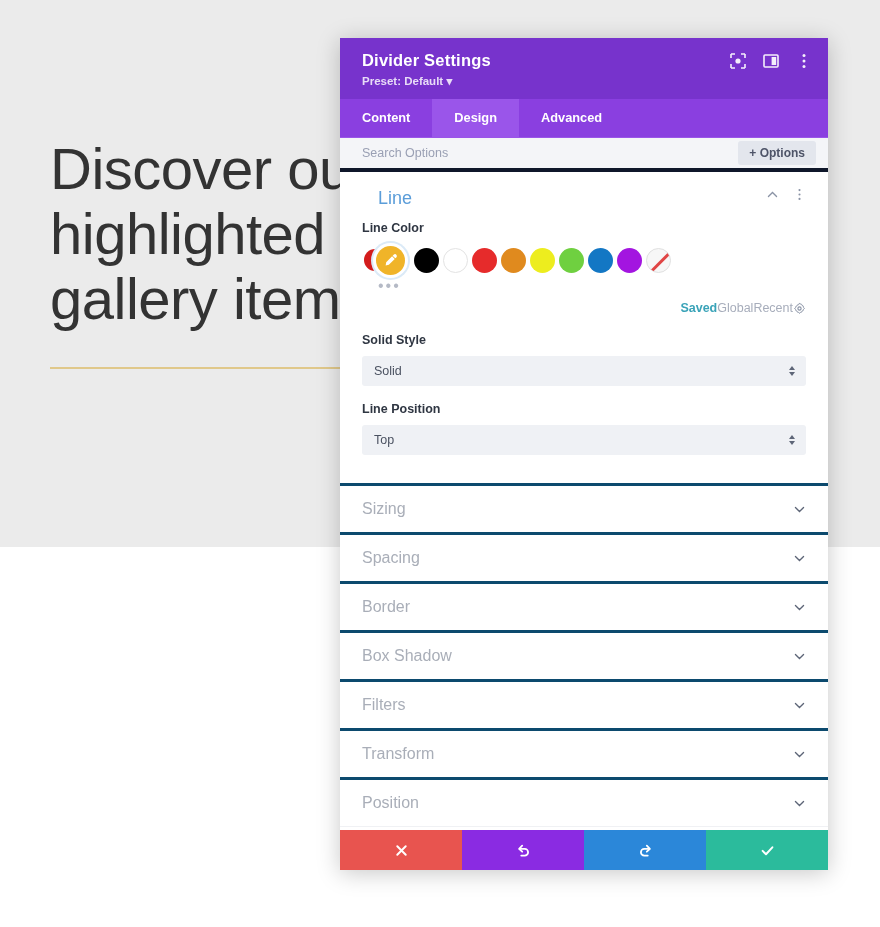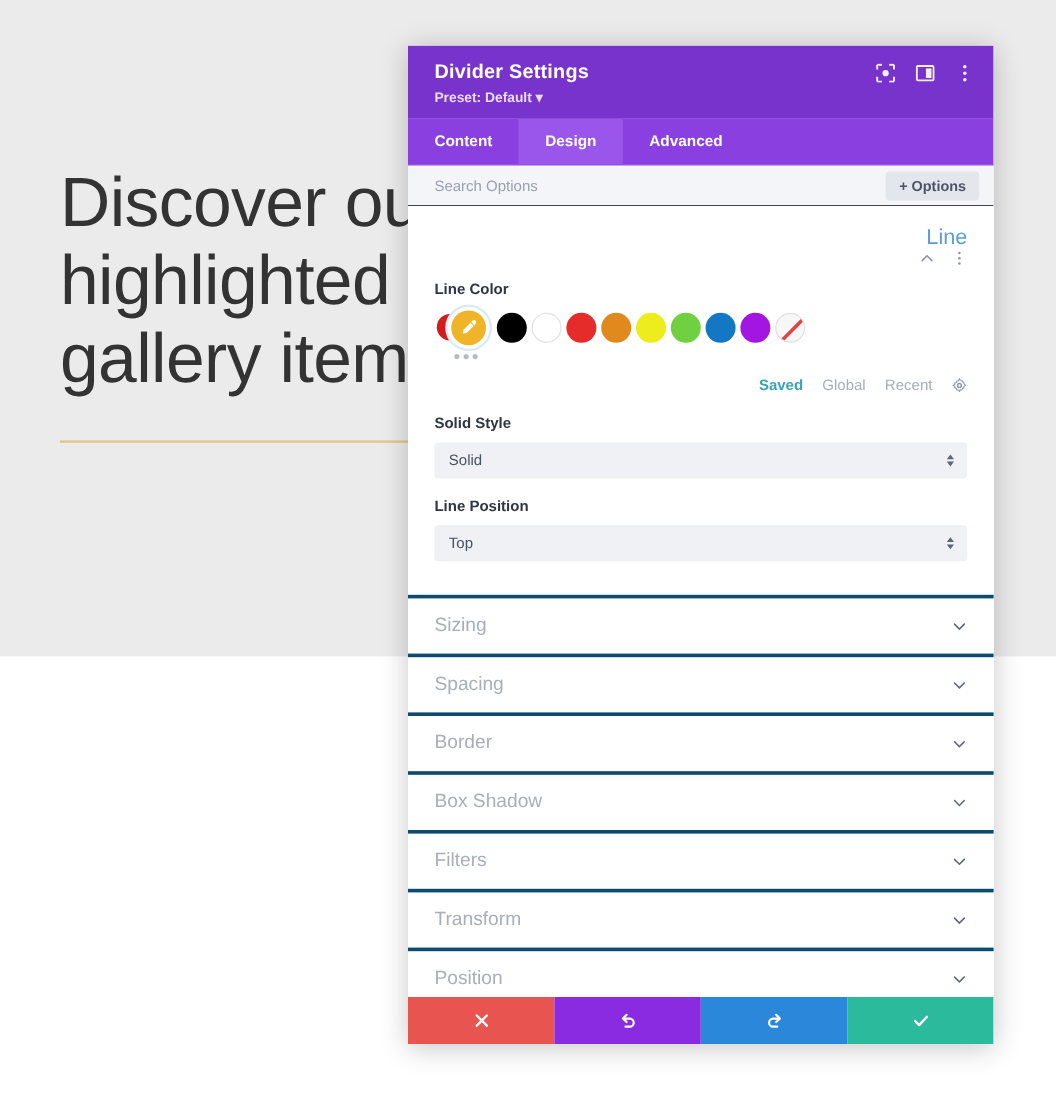"Search Options" .search-row { border-bottom: 1px solid #0f172a -> 4px solid #0f172a }
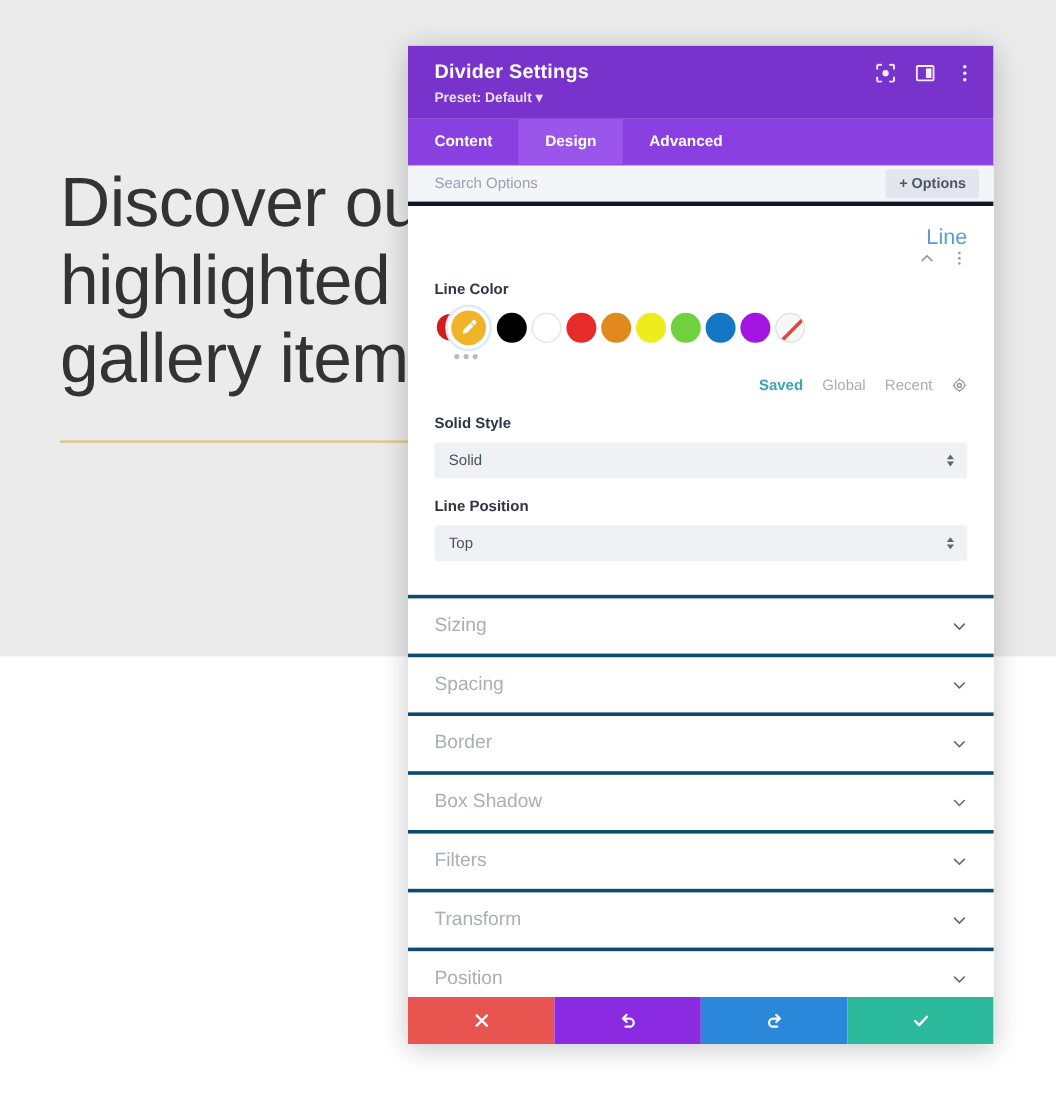"Line" .section-open-head { align-items: flex-end -> flex-start; flex-direction: column -> none }
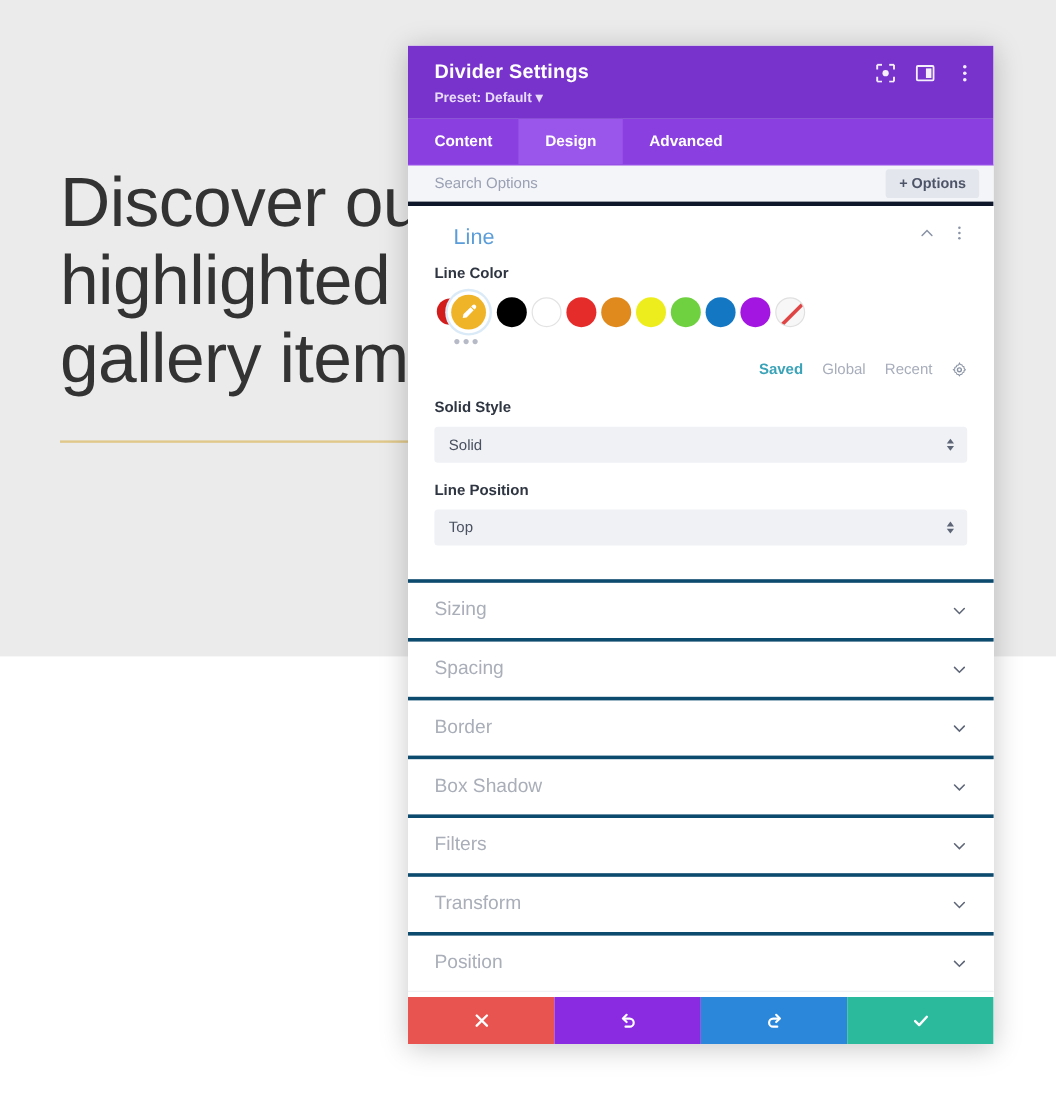"Saved" .palette-tabs { gap: 16px -> none }
